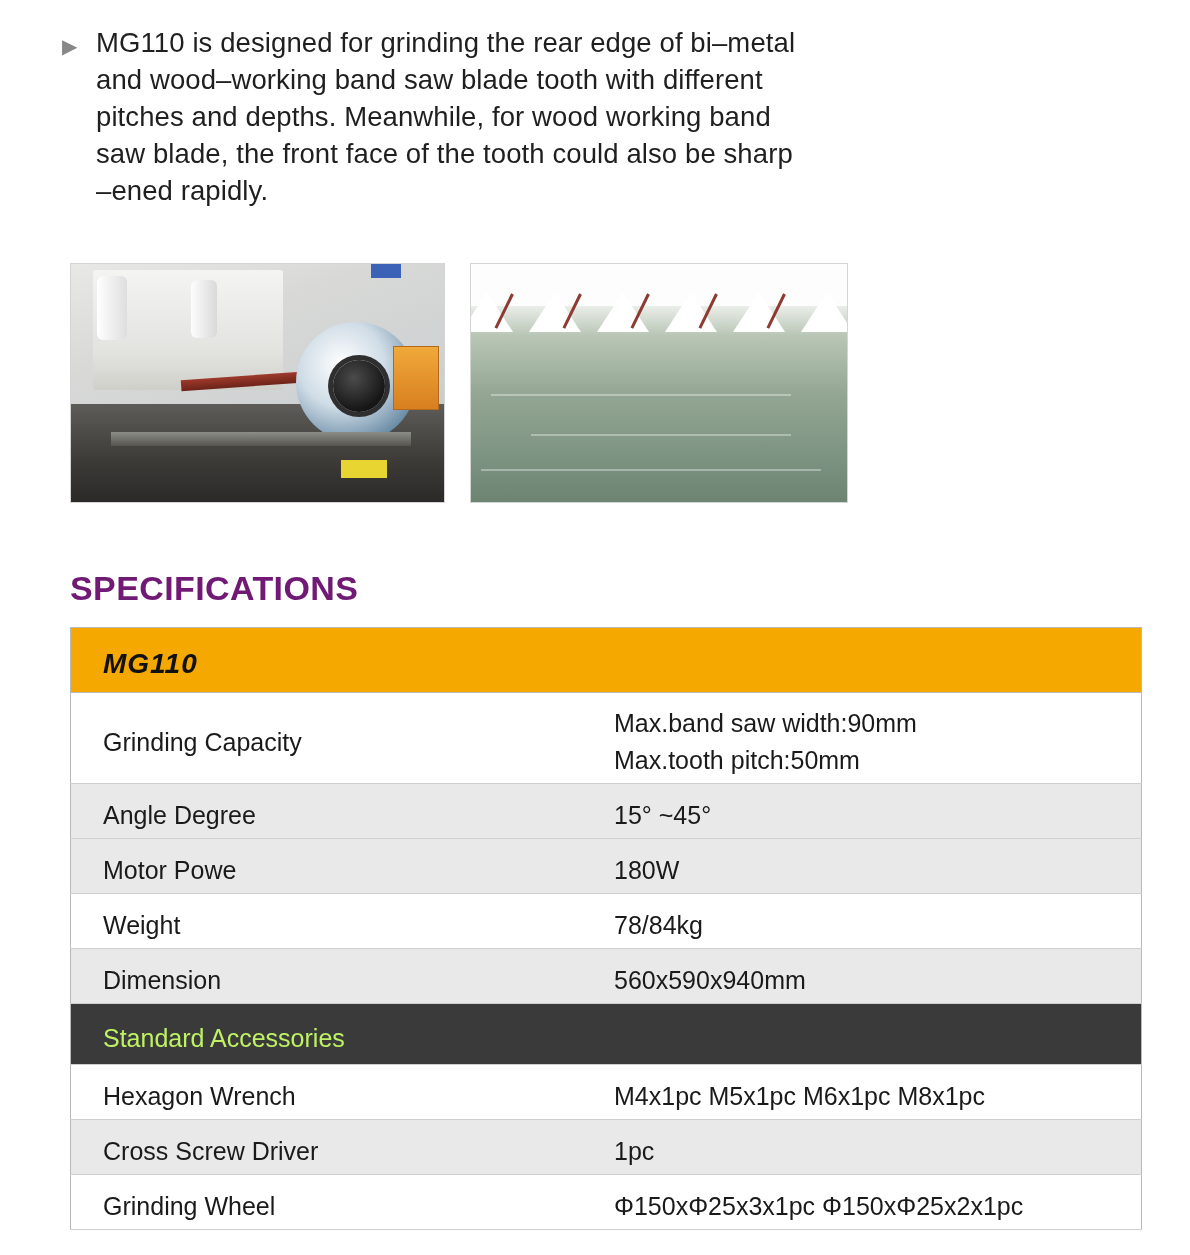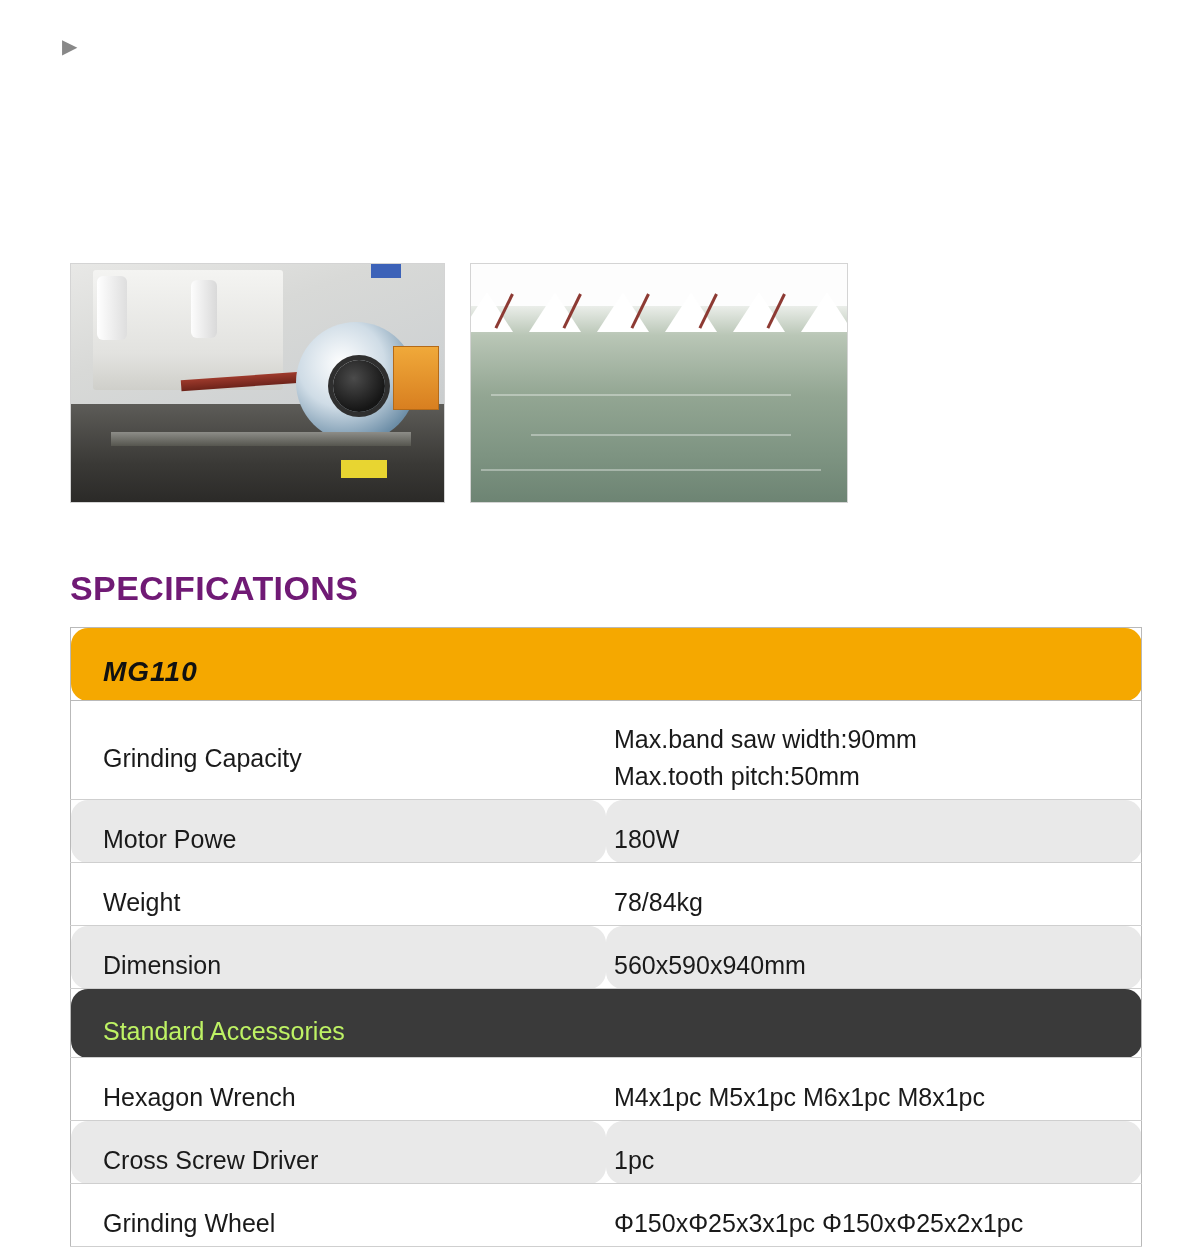"MG110 is designed for grinding" div.intro-text { html: none -> <div>MG110 is designed for grinding the rear edge of bi–metal and wood–working band saw blade tooth with different pitches and depths. Meanwhile, for wood working band saw blade, the front face of the tooth could also be sharp –ened rapidly.</div> }
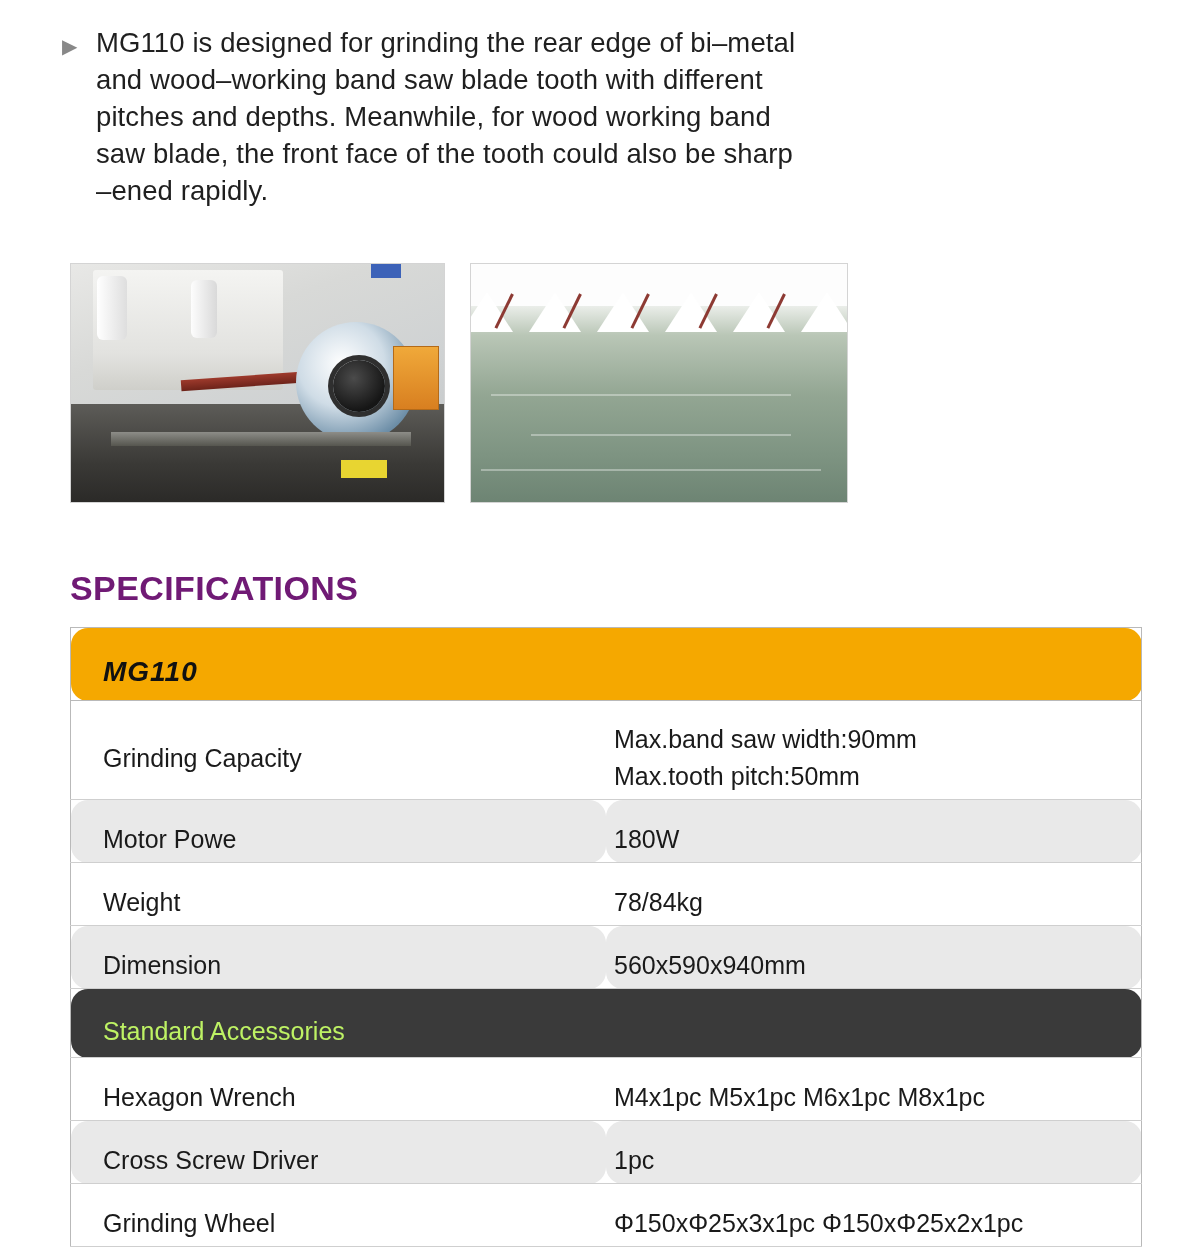"MG110" .spec-table td { border-radius: 17px -> none; padding: 20px 0 4px 32px -> 12px 0 4px 32px }
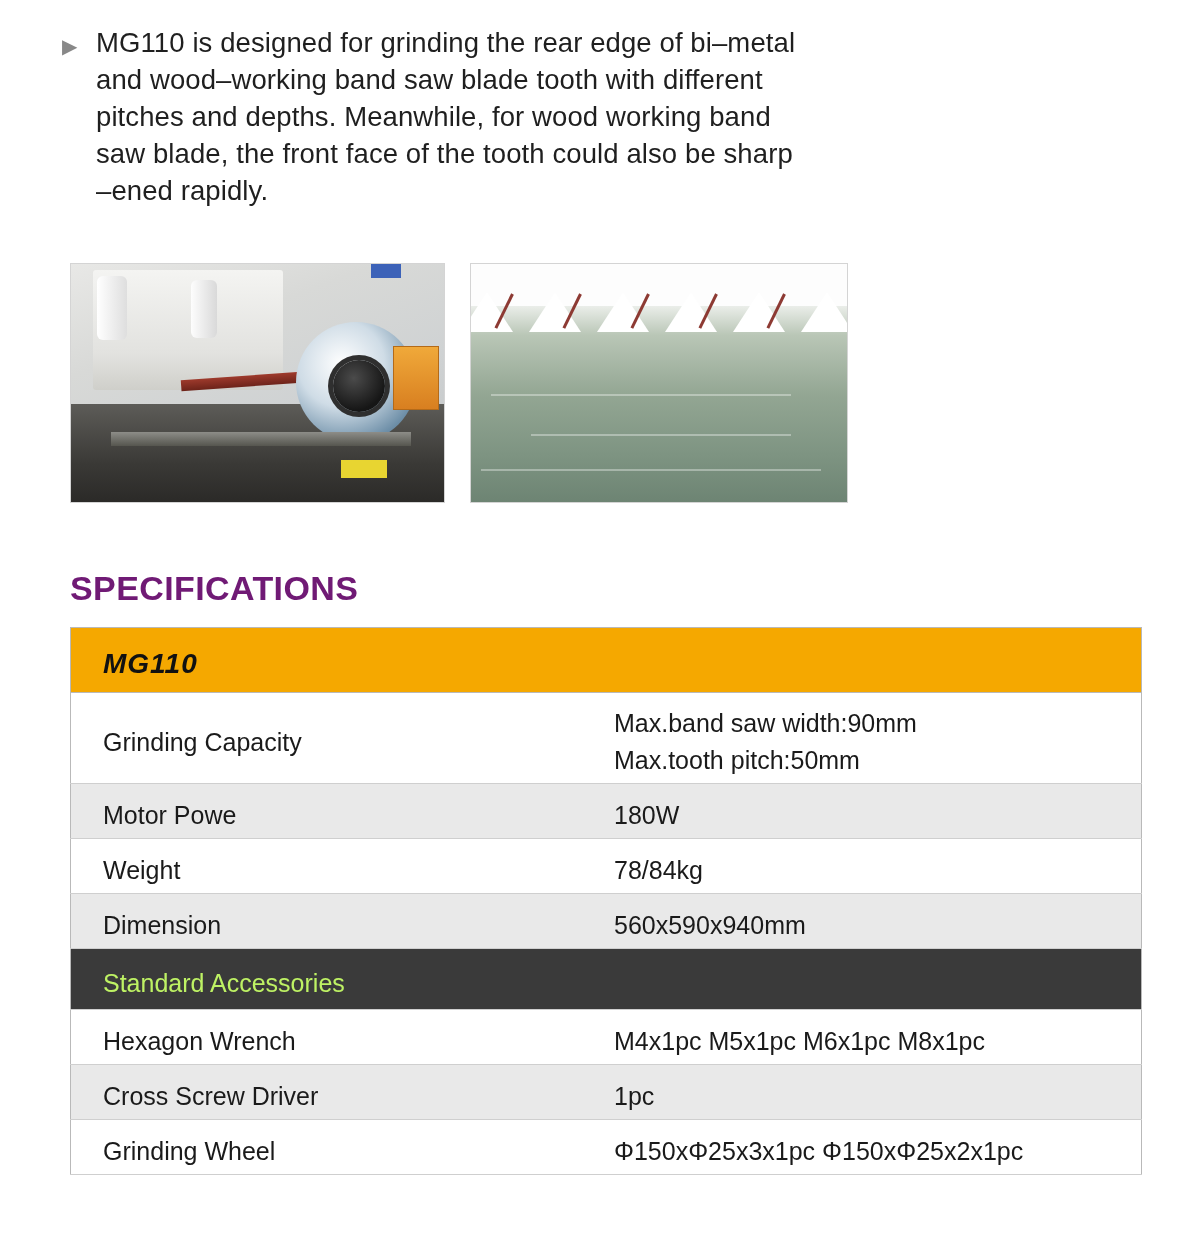"Angle Degree" tr.row-even { html: none -> <tr> <td>Angle Degree</td> <td>15° ~45°</td> </tr> }
